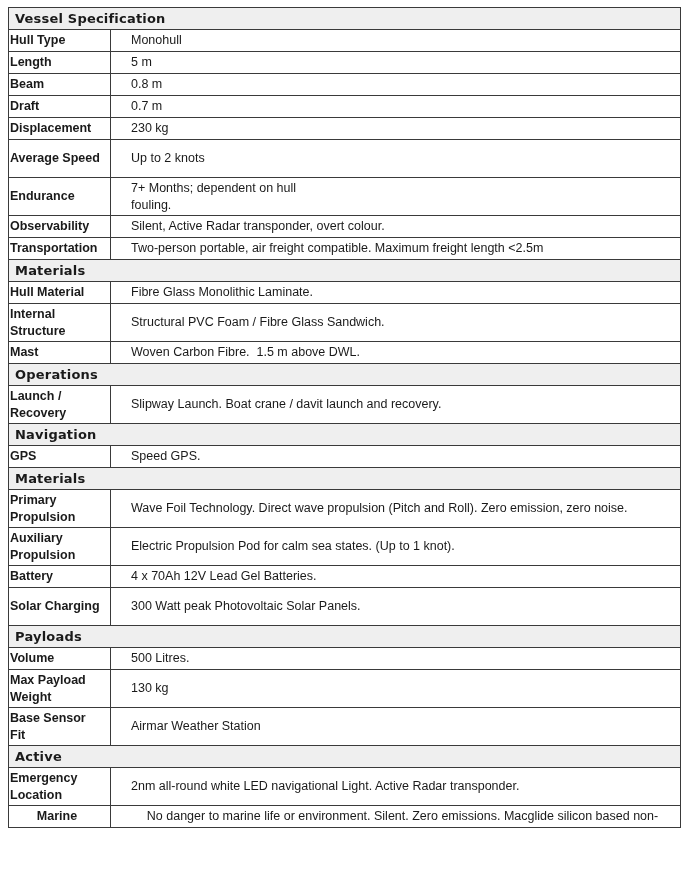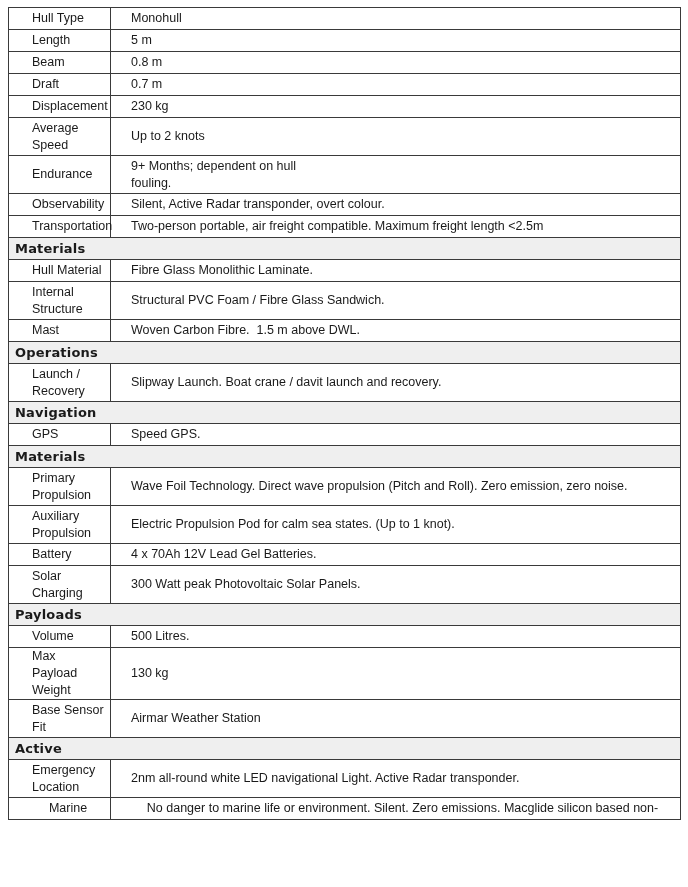"Vessel Specification" tr.section { html: none -> <tr> <td>Vessel Specification</td> </tr> }
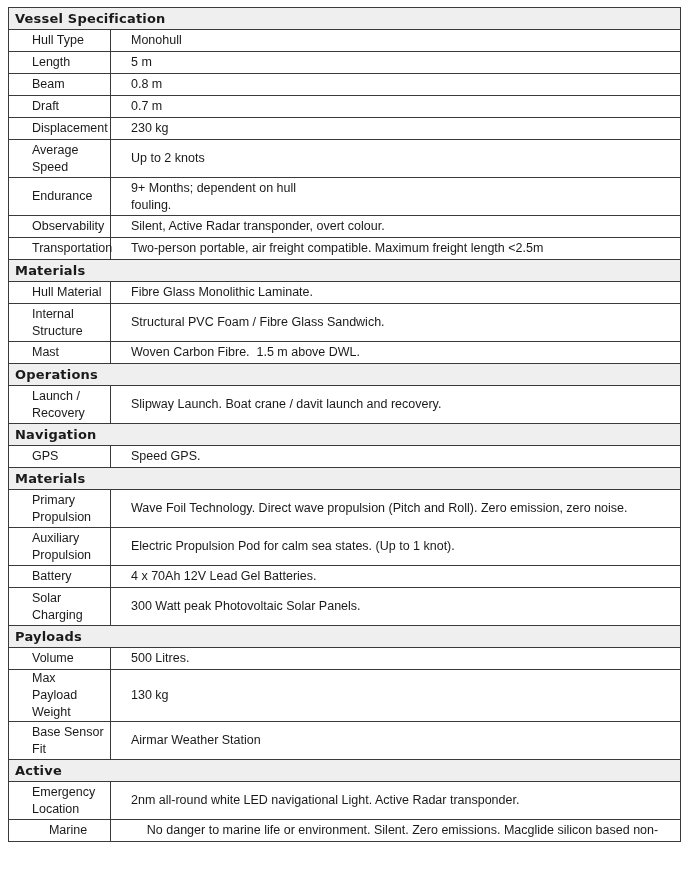"Hull Type" #spec-table td.label { font-weight: none -> bold; padding-left: 23px -> 1px }
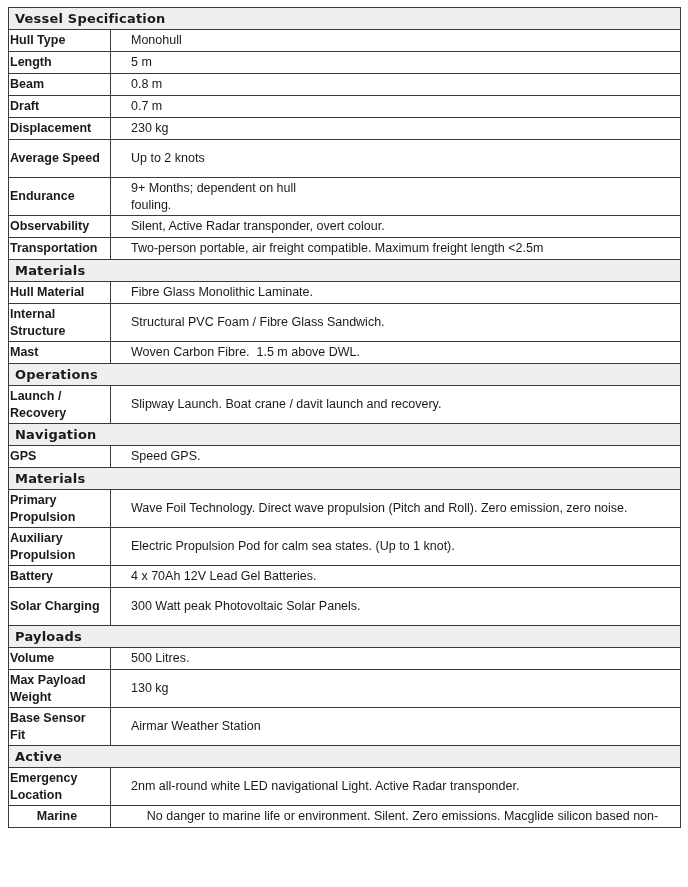"9+ Months; dependent on hull" div { text: 9+ -> 7+ }
